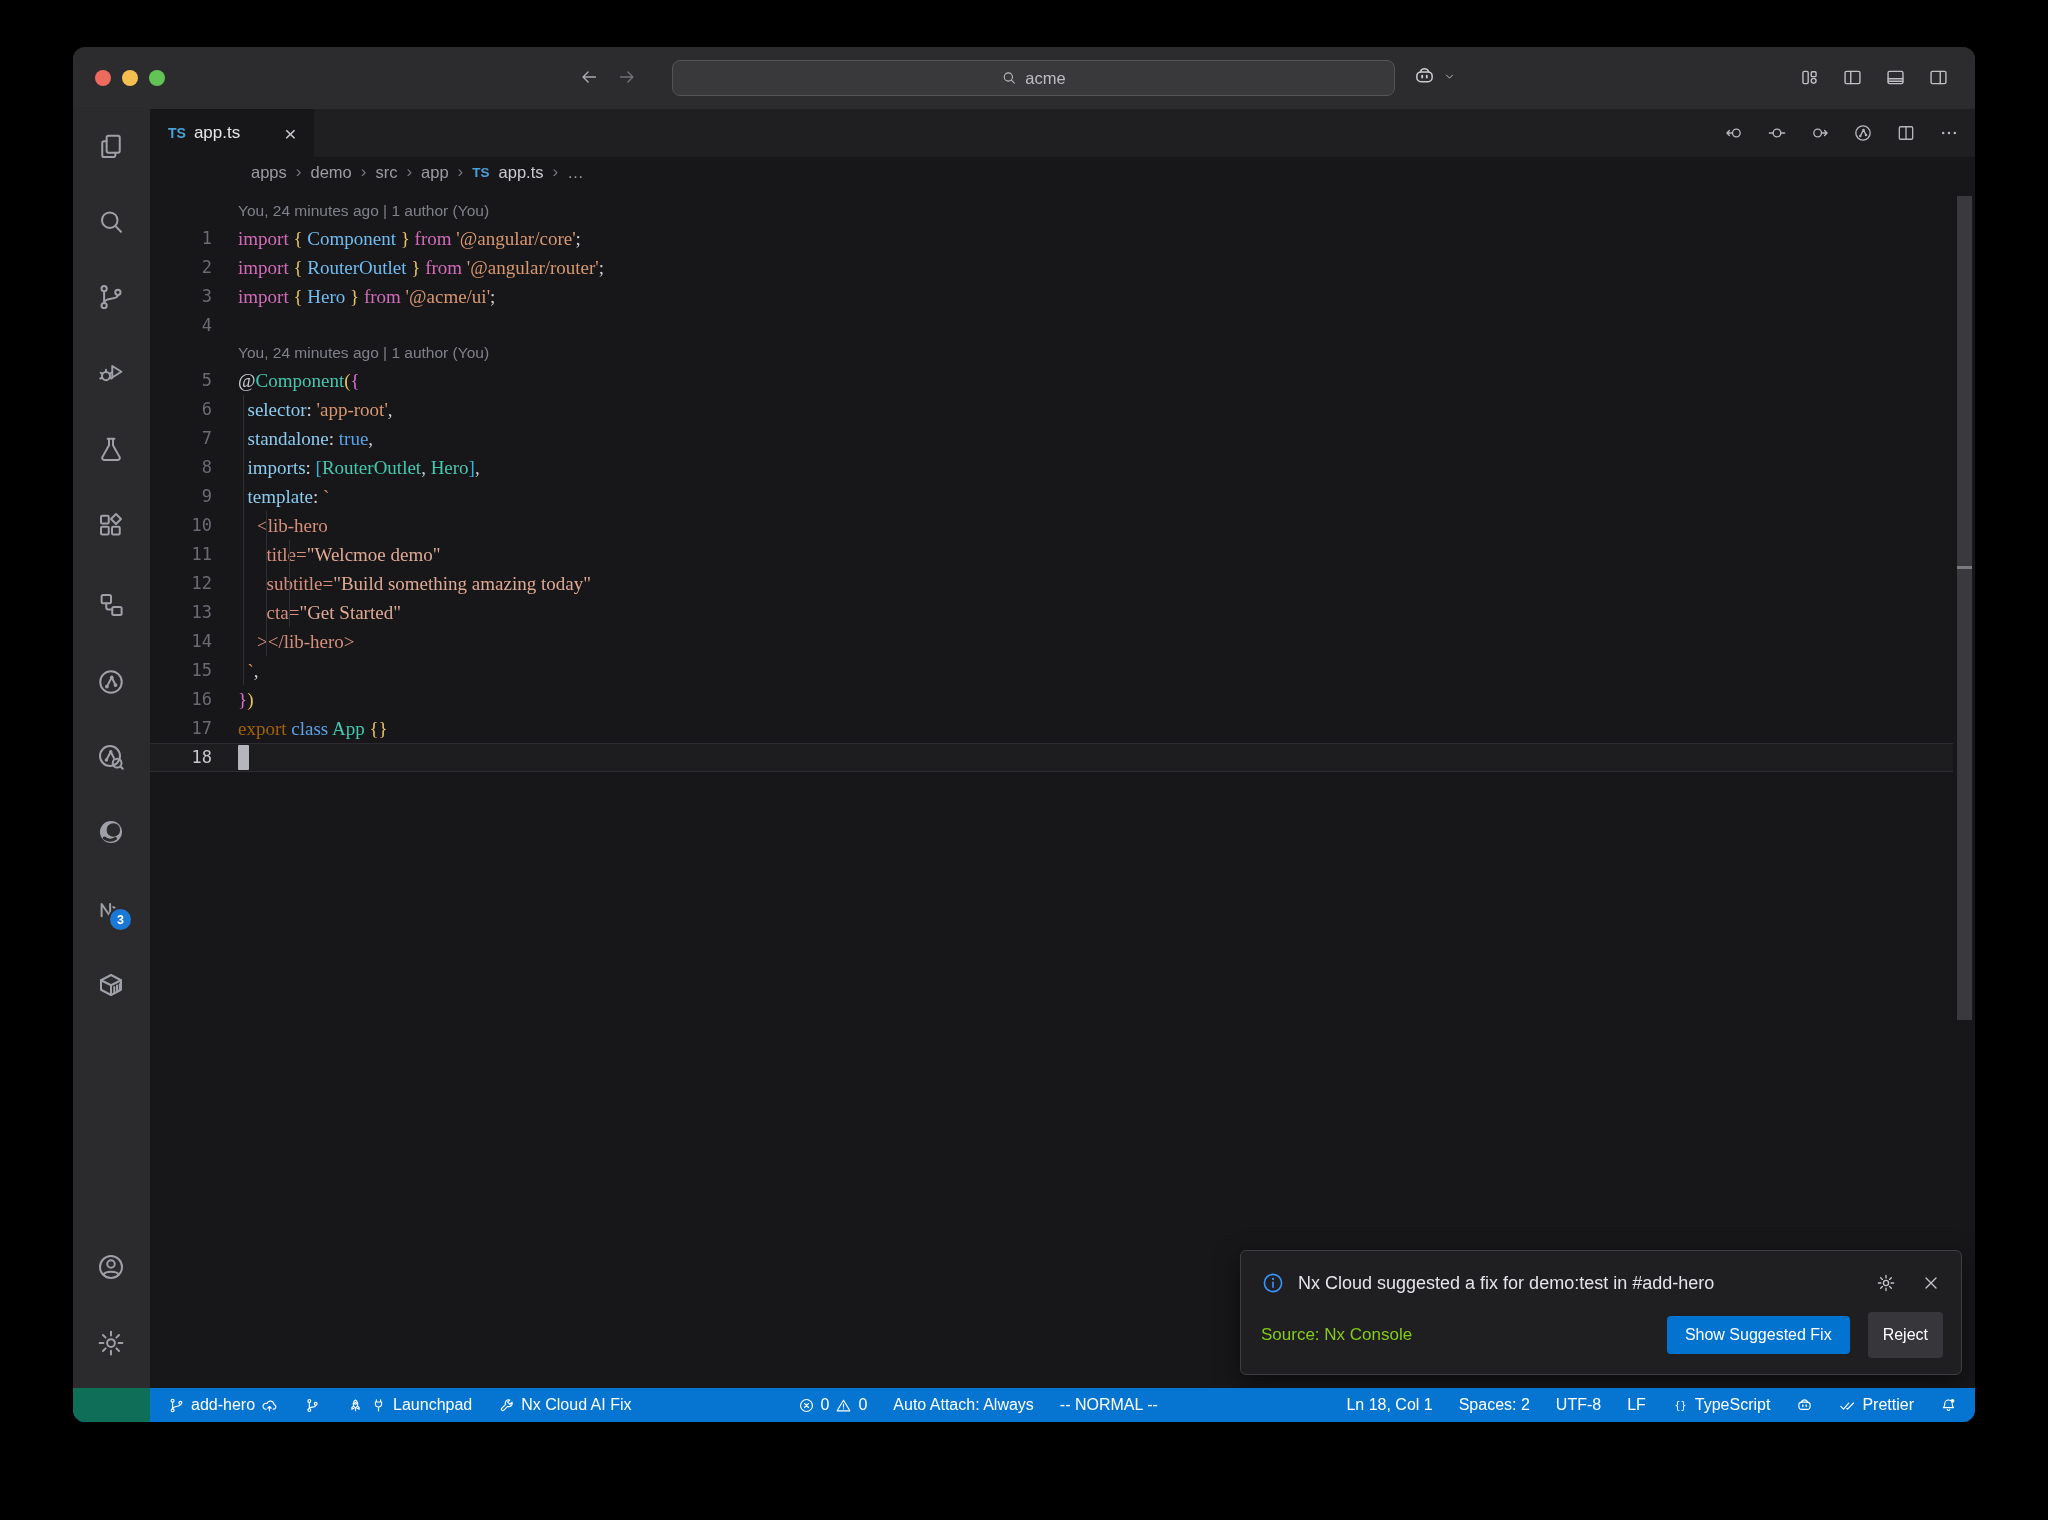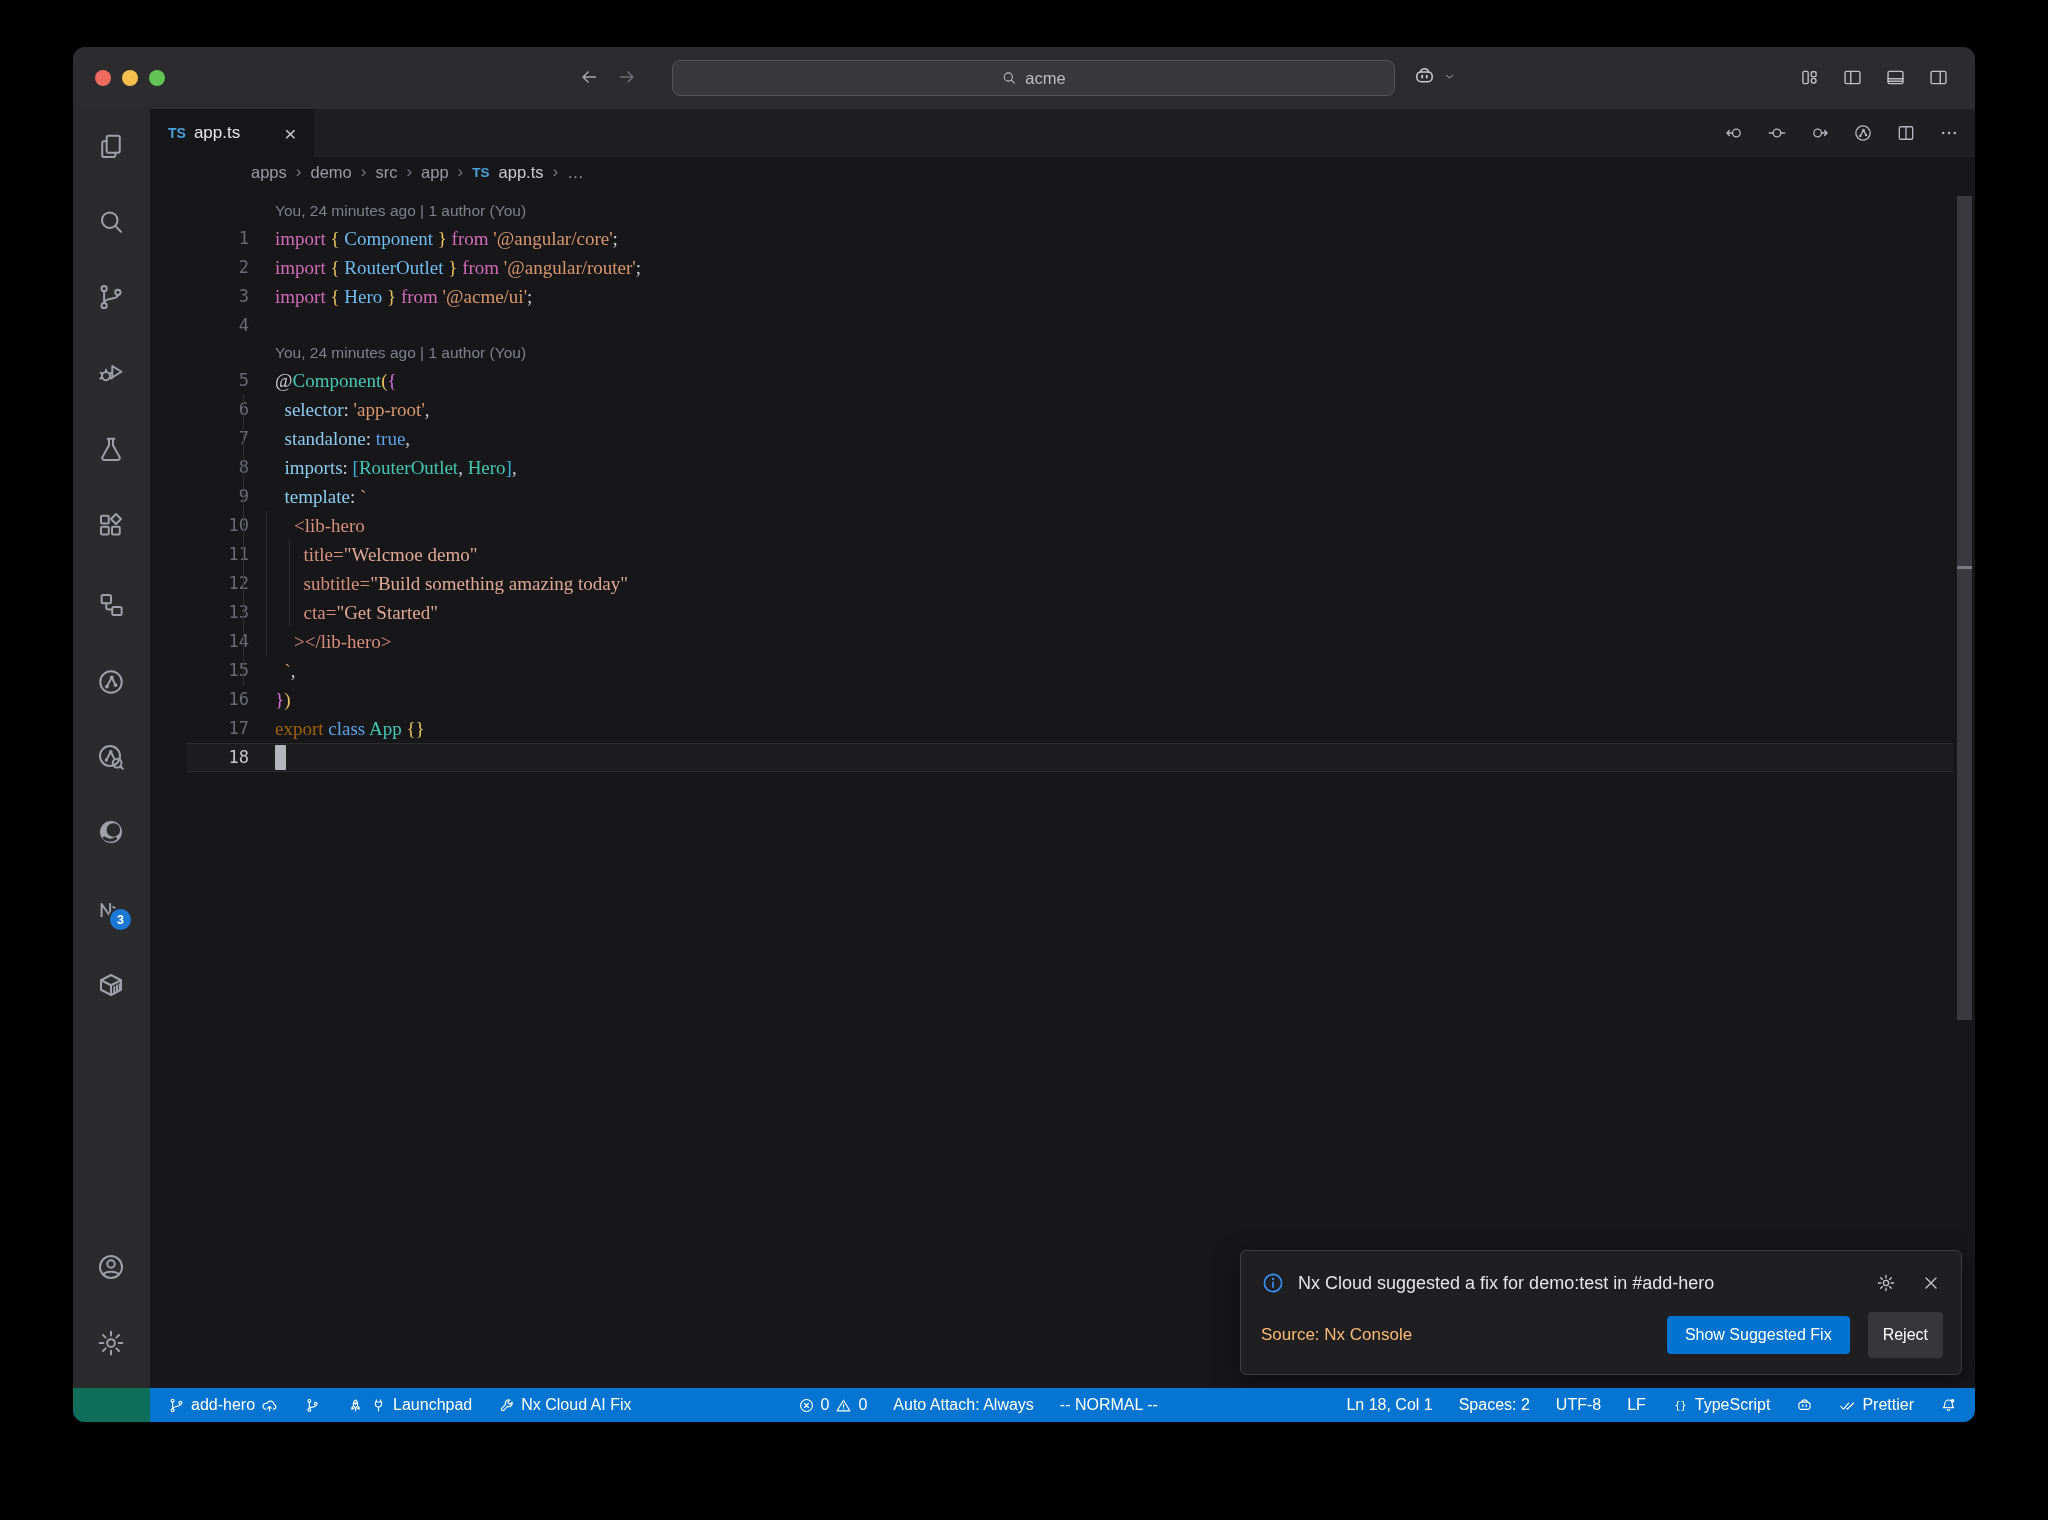"You, 24 minutes ago |" .codearea { padding-left: 37px -> none }
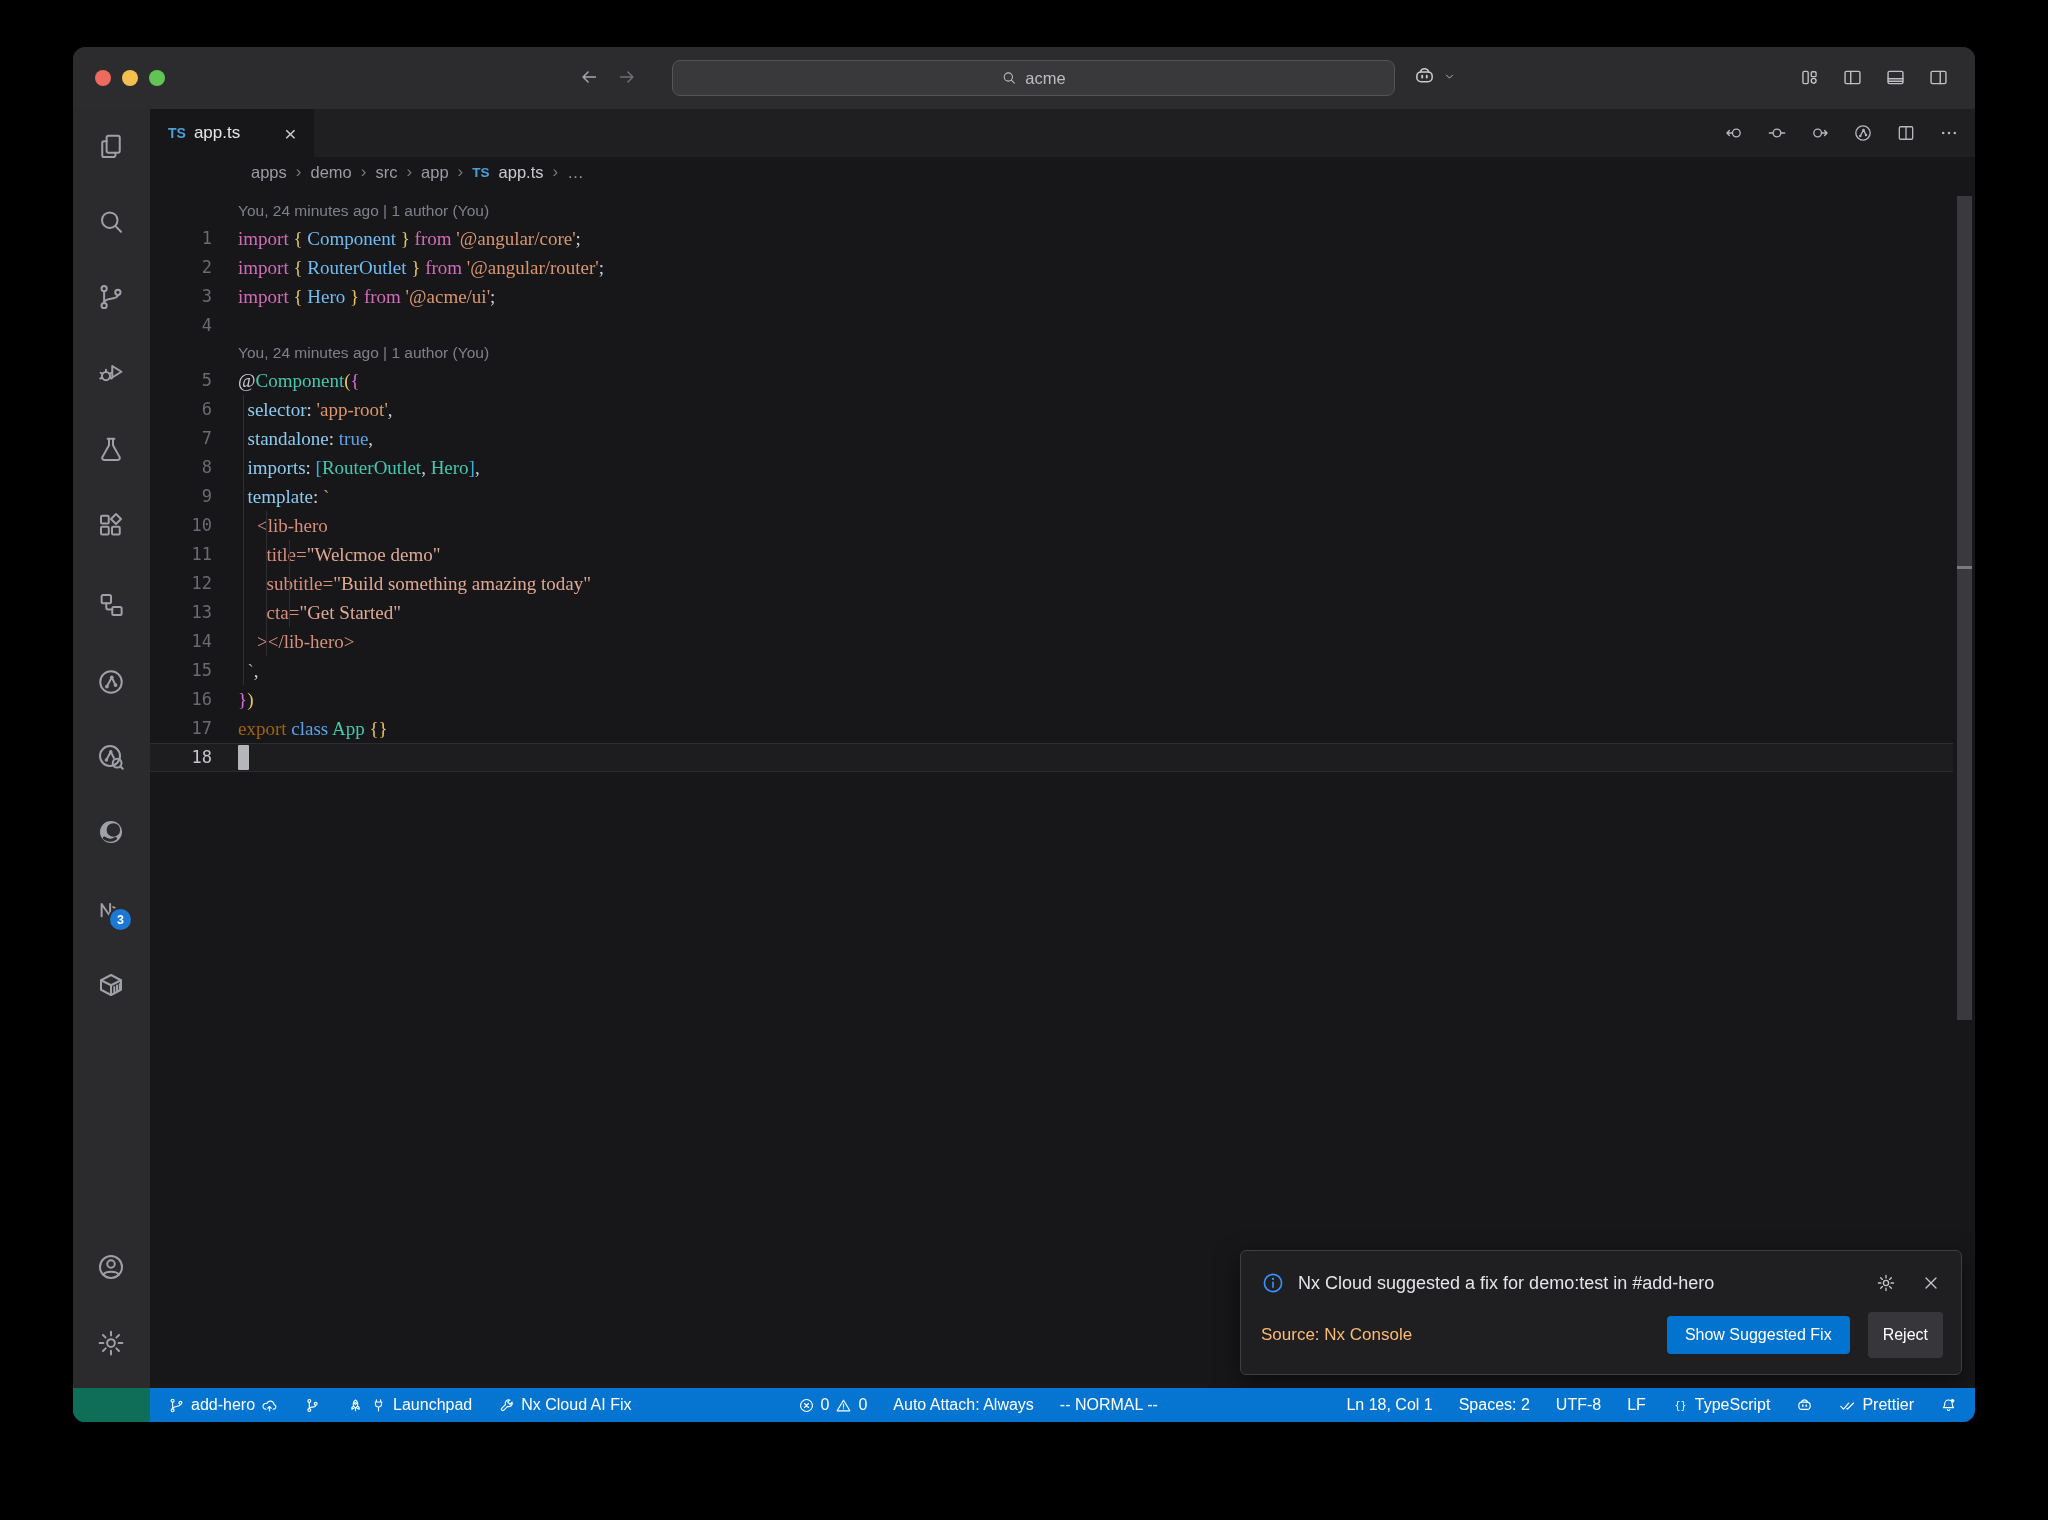"Source: Nx Console" .toast-src { color: #fdba74 -> #84cc16 }
